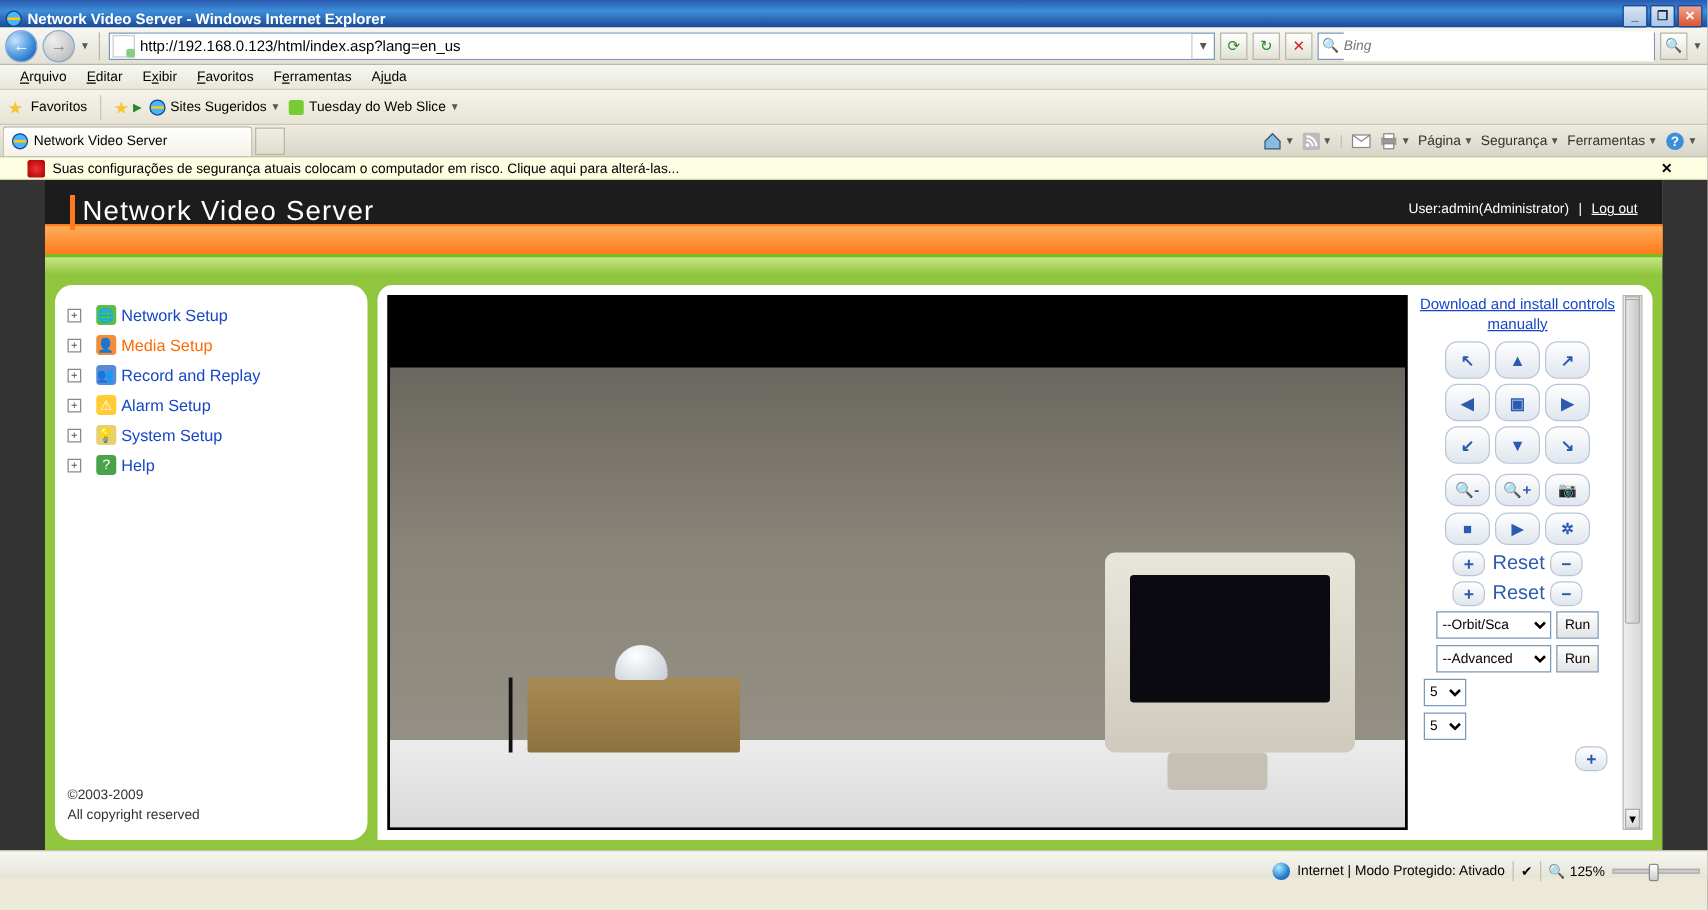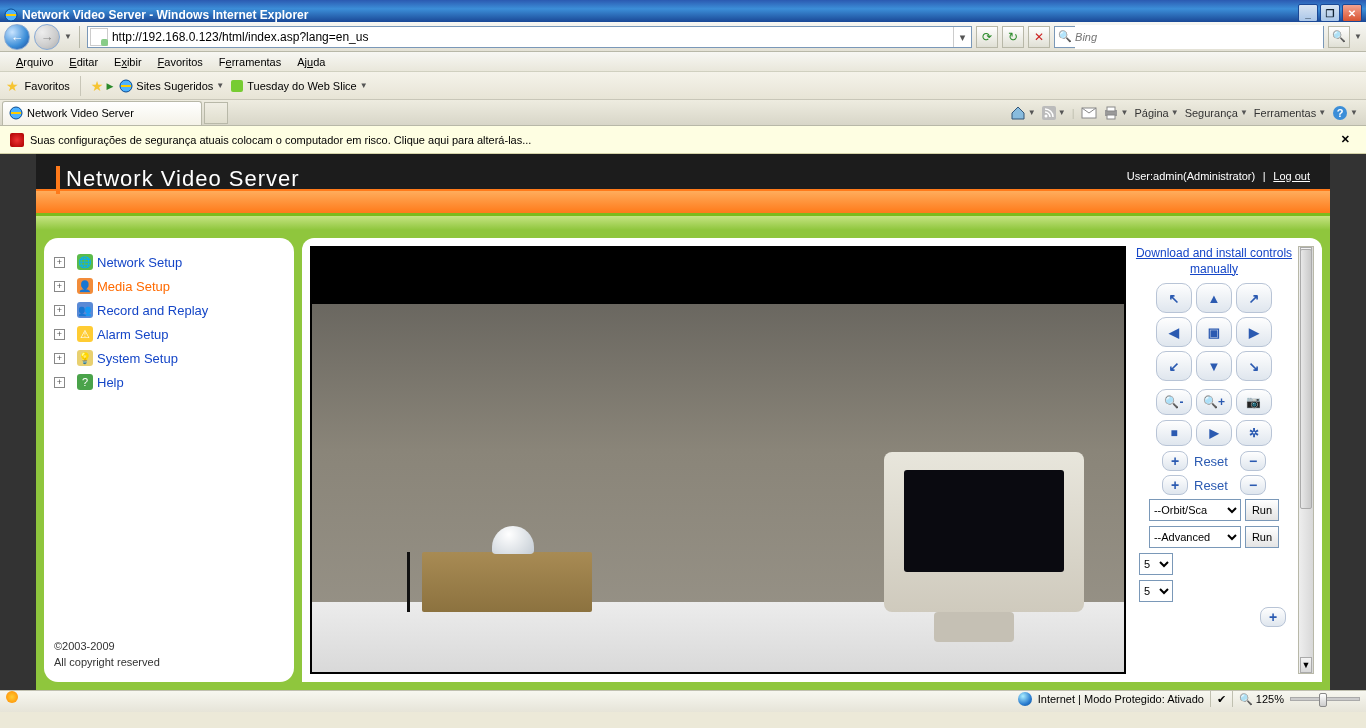"Suas configurações de segurança atuais" .warnbar { height: 28px -> 18px; padding: 0 10px -> 0 22px }
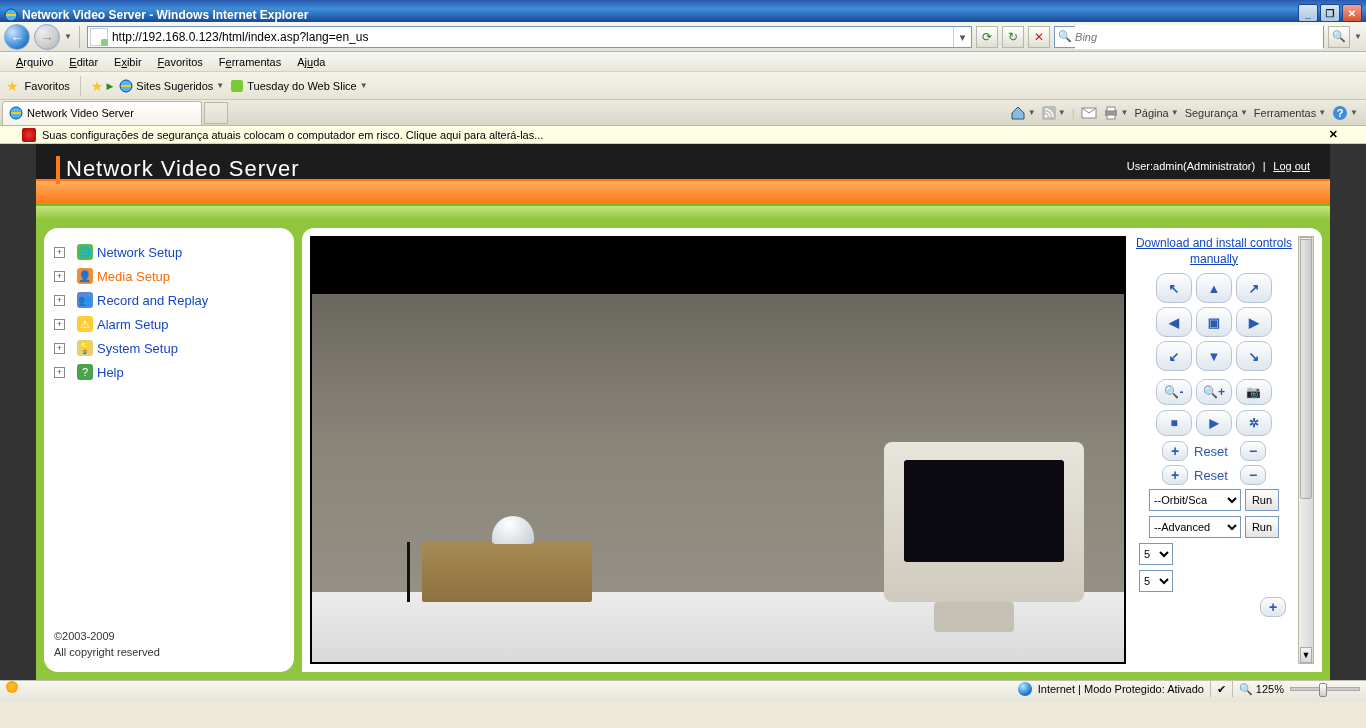"Reset" .reset-row .rlabel { font-size: 13px -> 16px; text-align: left -> center }
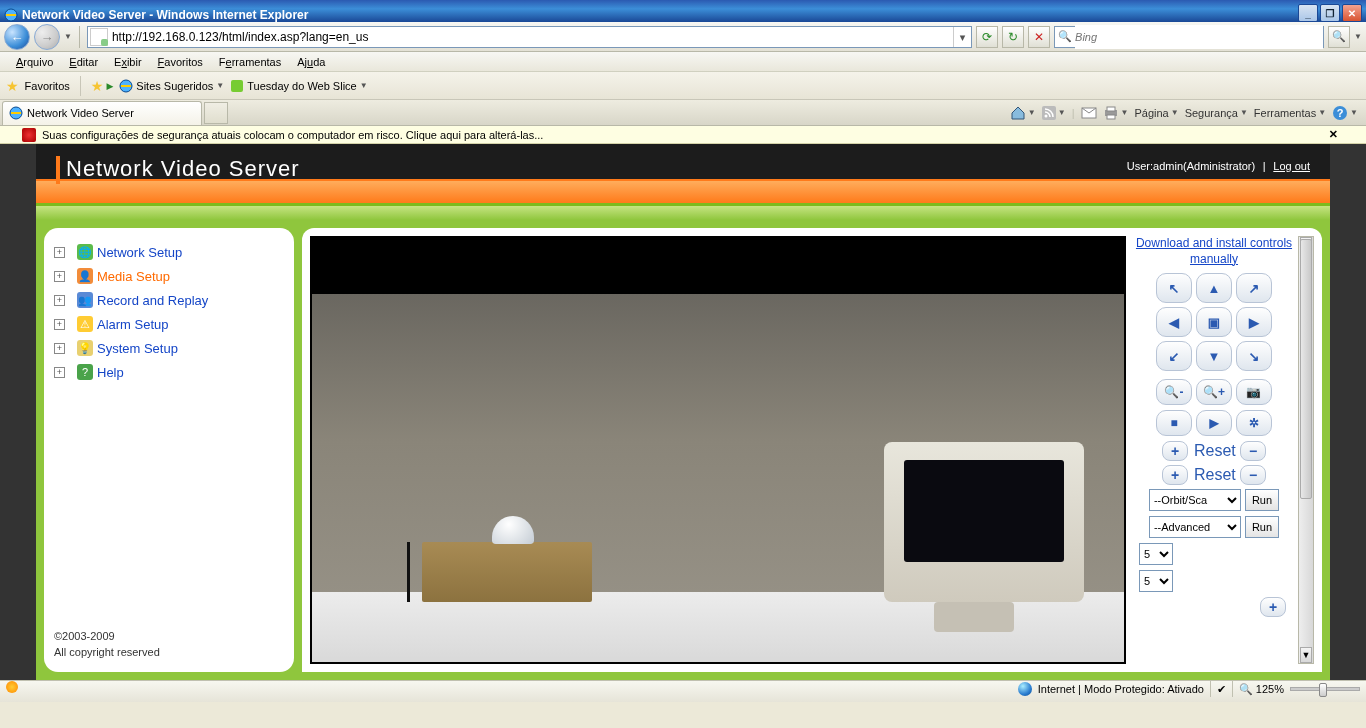"Internet | Modo Protegido: Ativado" .statusbar { align-items: flex-start -> flex-end; flex-direction: none -> column }
